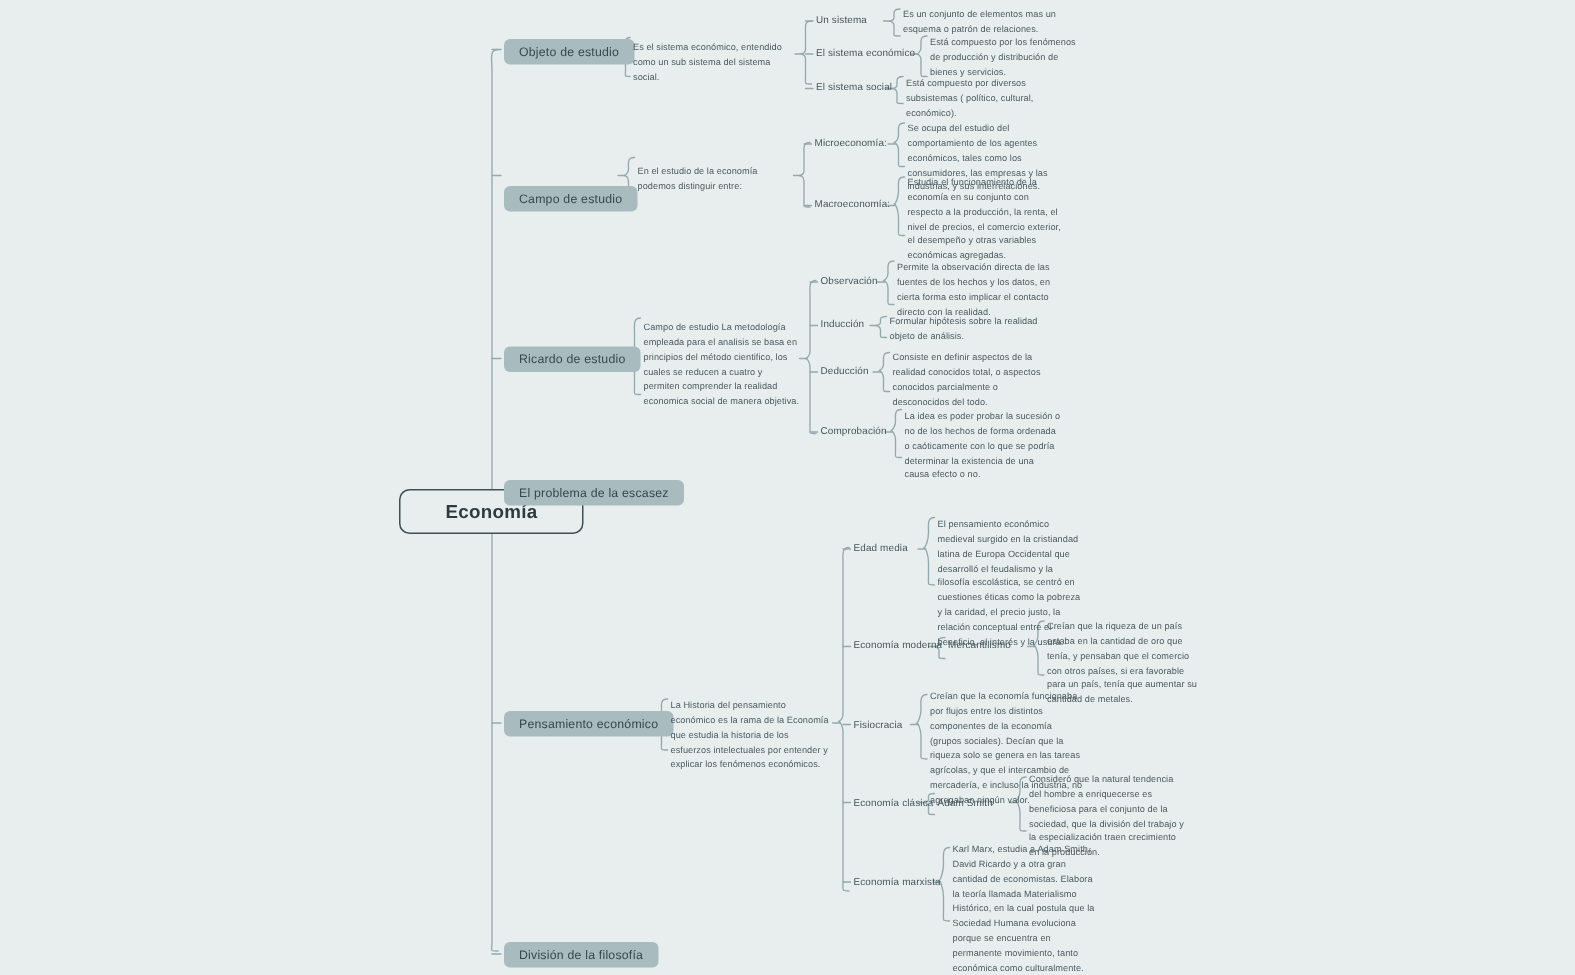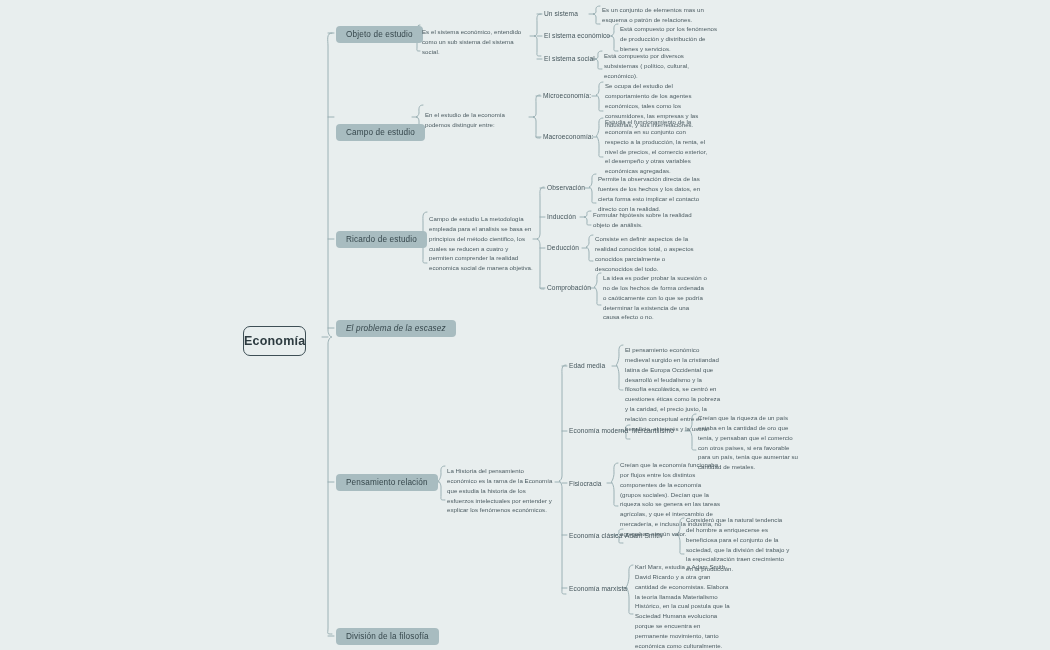"El problema de la escasez" div.node { font-style: italic -> none }
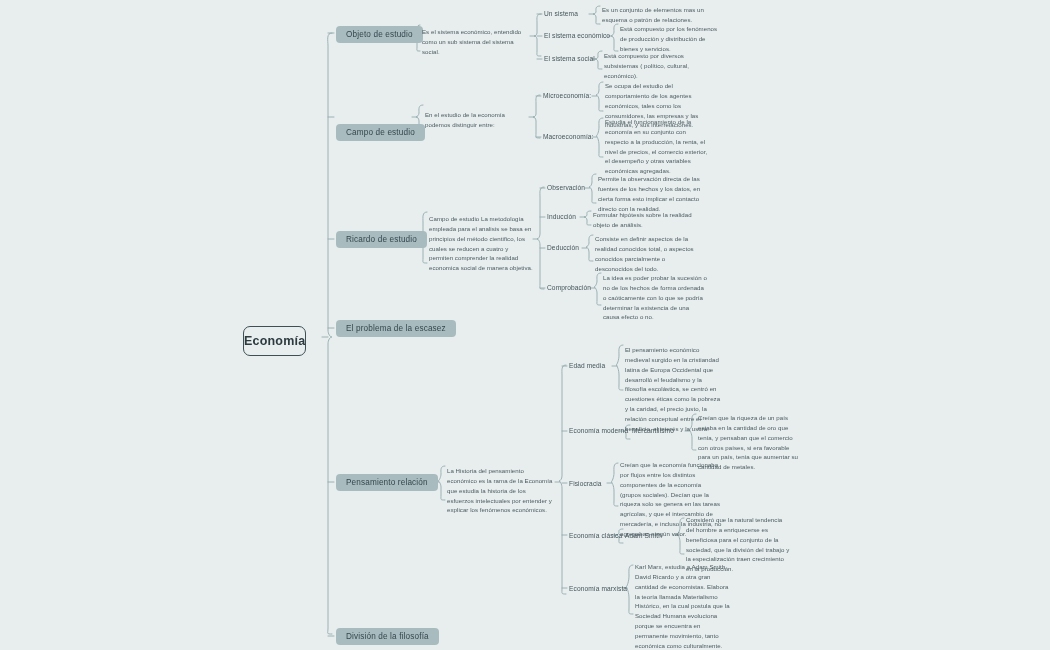"Economía" .root-node { margin-left: none -> 23px; padding: 7px 0 -> 7px 30px }
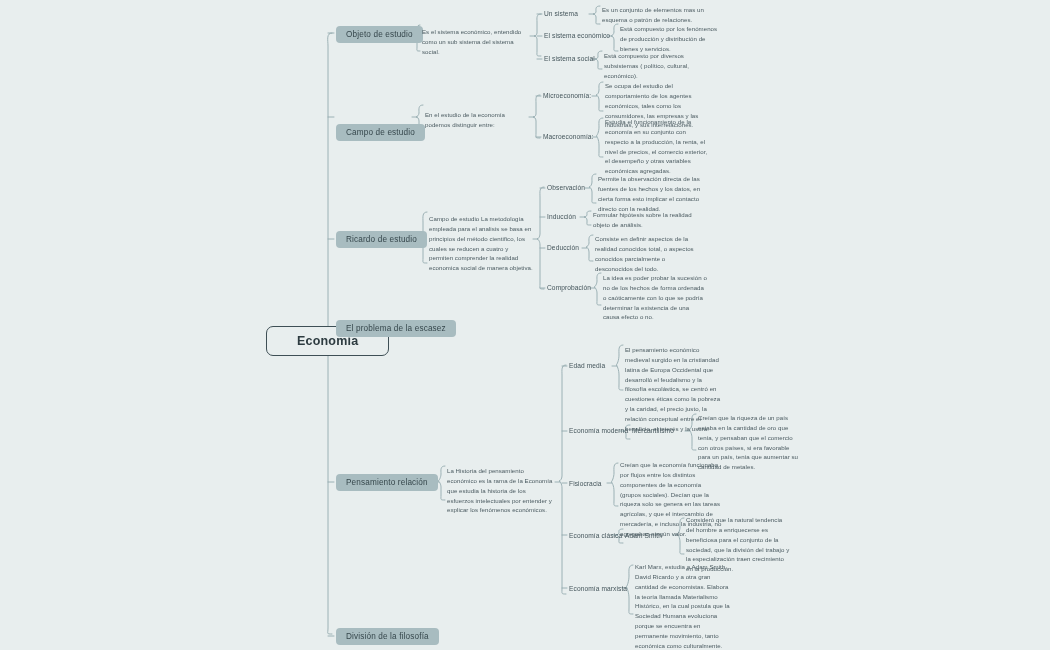"Pensamiento relación" div.node { text: relación -> económico }
